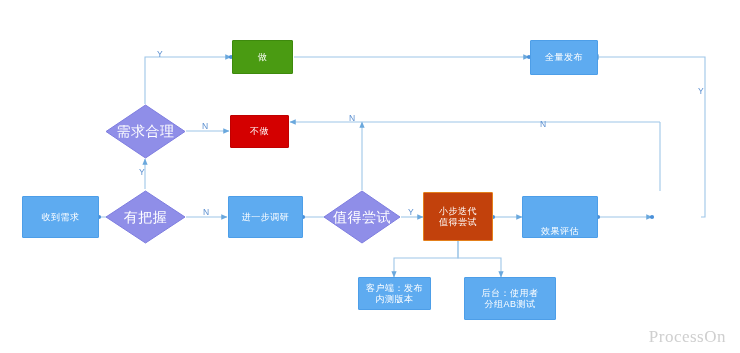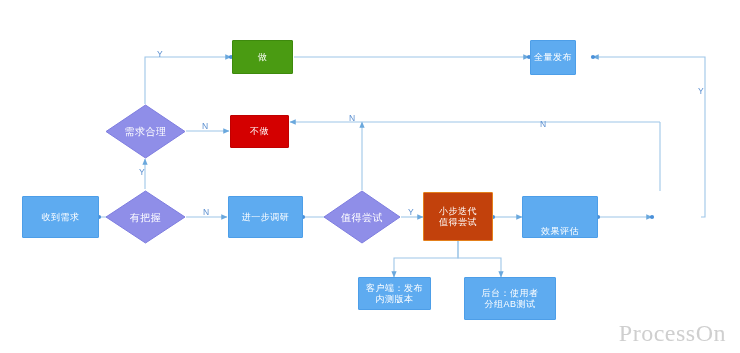"全量发布" div.node { width: 46px -> 68px }
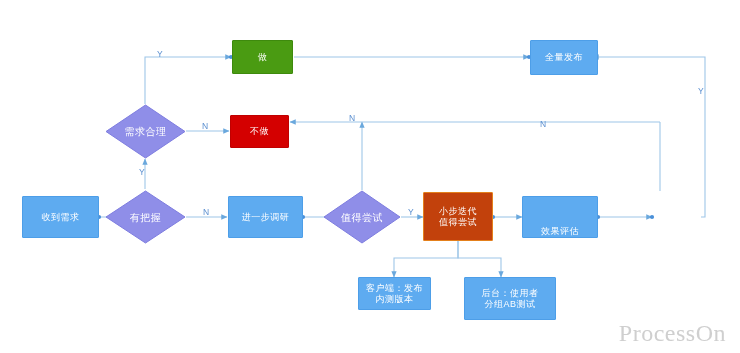"需求合理" .diamond .dlabel { font-size: 10px -> 14px }
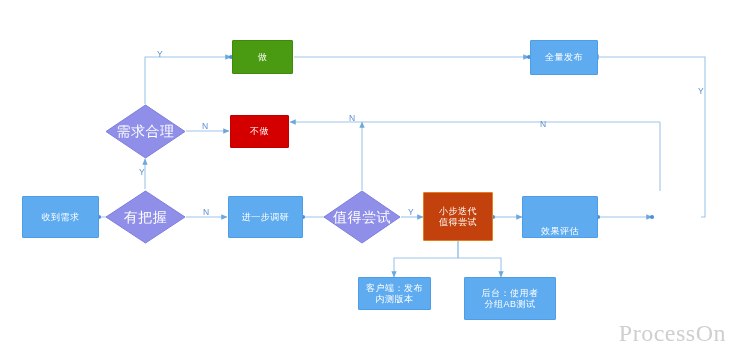"ProcessOn" #watermark { font-size: 24px -> 17px }
